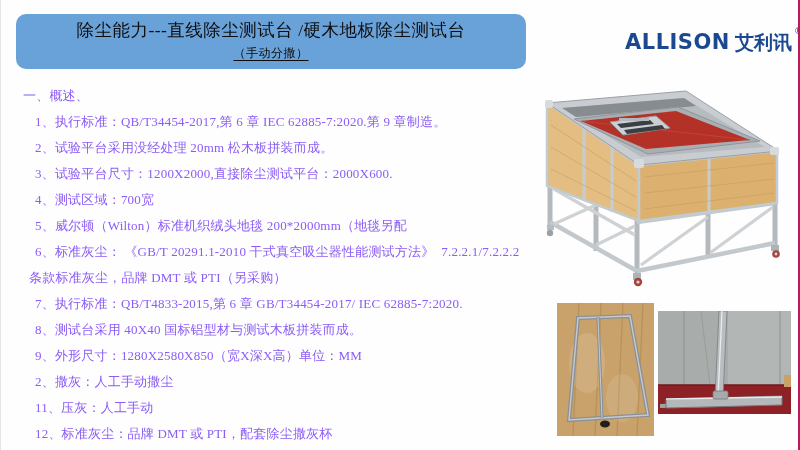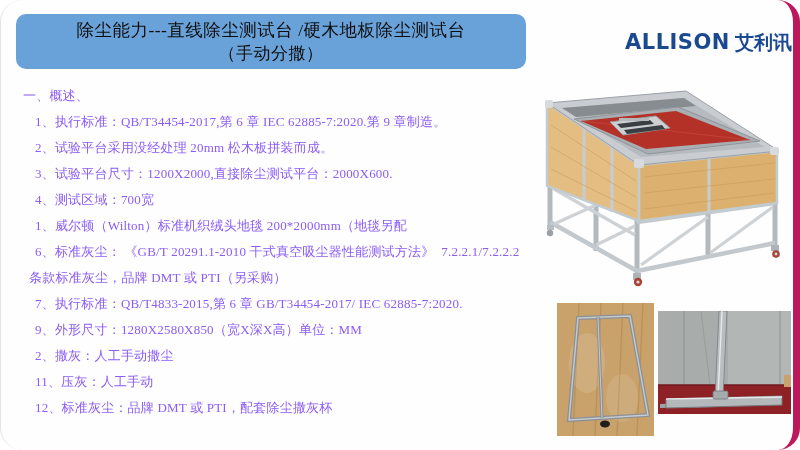"除尘能力---直线除尘测试台 /硬木地板除尘测试台" .slide { border-radius: 22px -> none; border-right: 7px solid #be185d -> 2px solid #be185d }
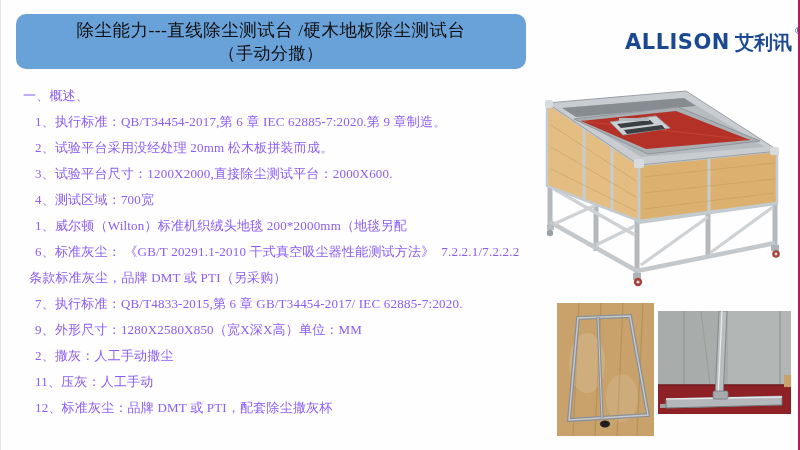"（手动分撒）" .title-line2 { font-size: 17px -> 12px; text-decoration: none -> underline }
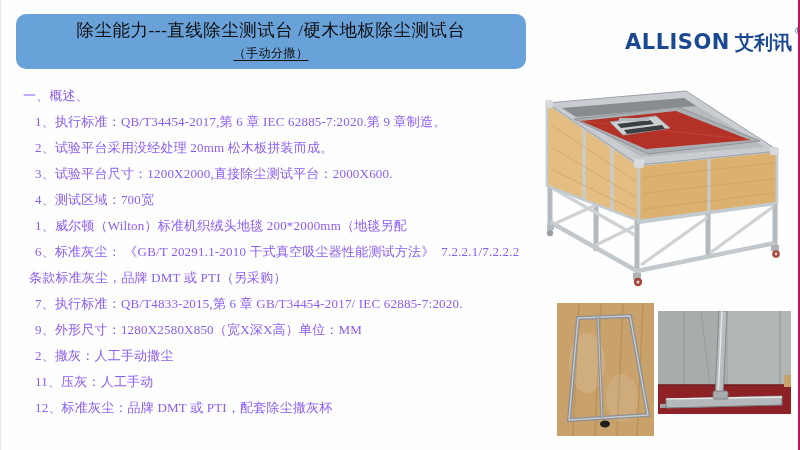"1、威尔顿（Wilton）标准机织绒头地毯 200*2000mm（地毯另配" div.line { text: 1 -> 5 }
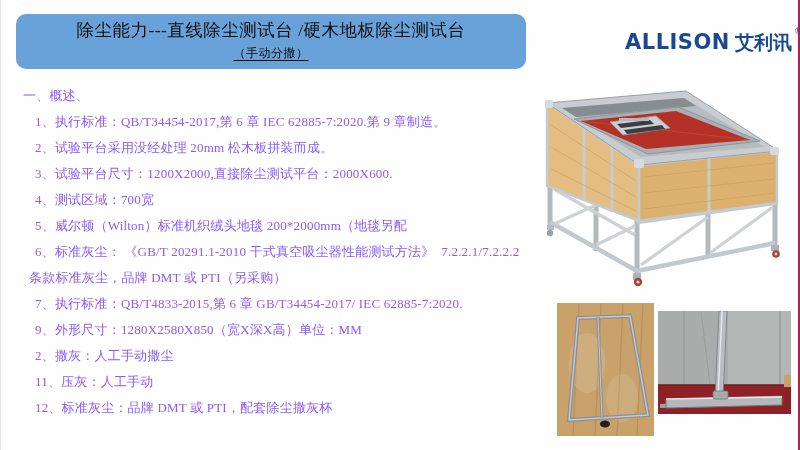"8、测试台采用 40X40 国标铝型材与测试木板拼装而成。" div.line { html: none -> <div>8、测试台采用 40X40 国标铝型材与测试木板拼装而成。</div> }
